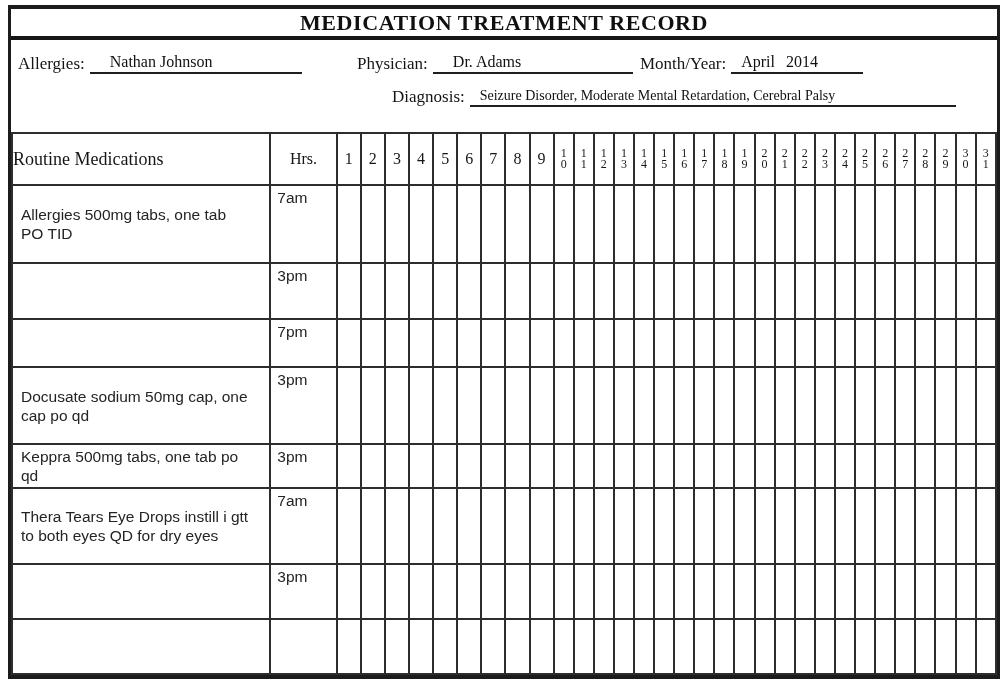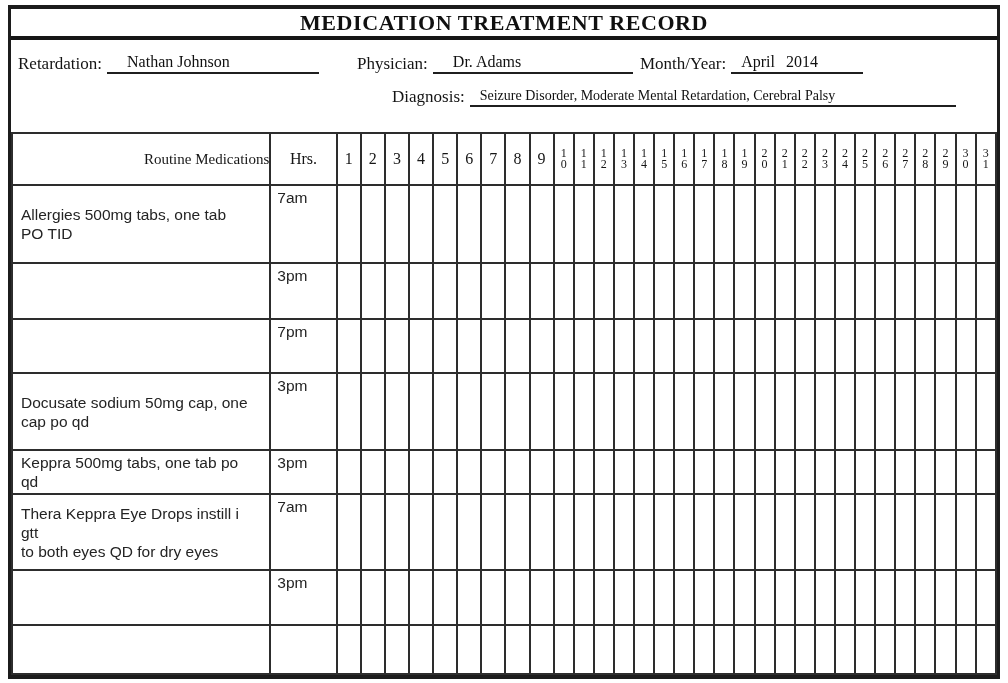"Retardation:" span.lbl { text: Retardation -> Allergies }
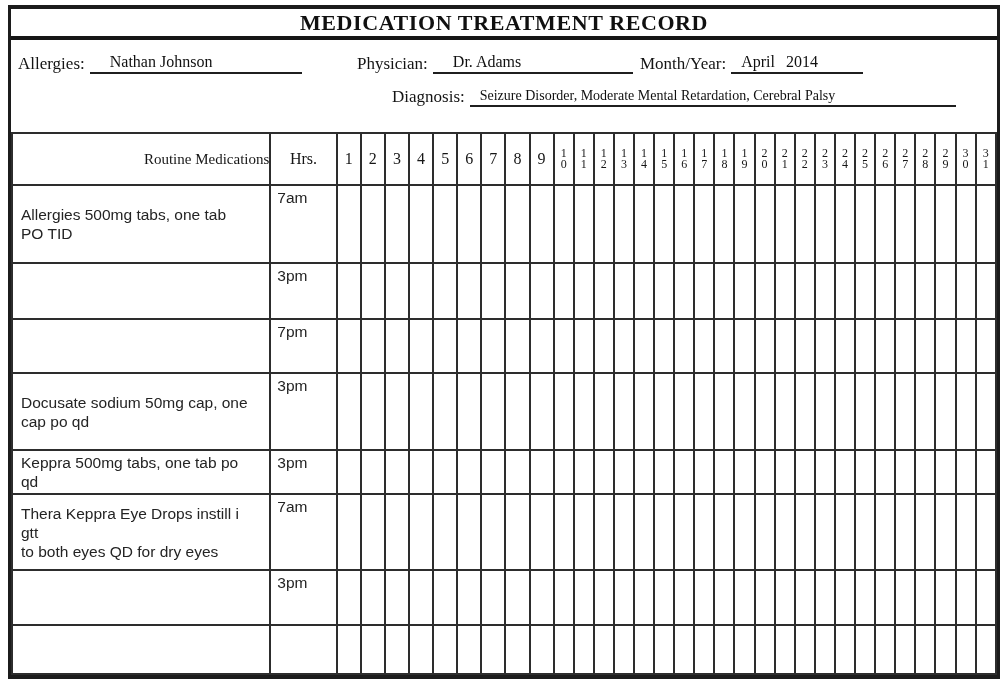"Routine Medications" .med-h { font-size: 15px -> 18px; padding-left: 46px -> none; text-align: right -> left }
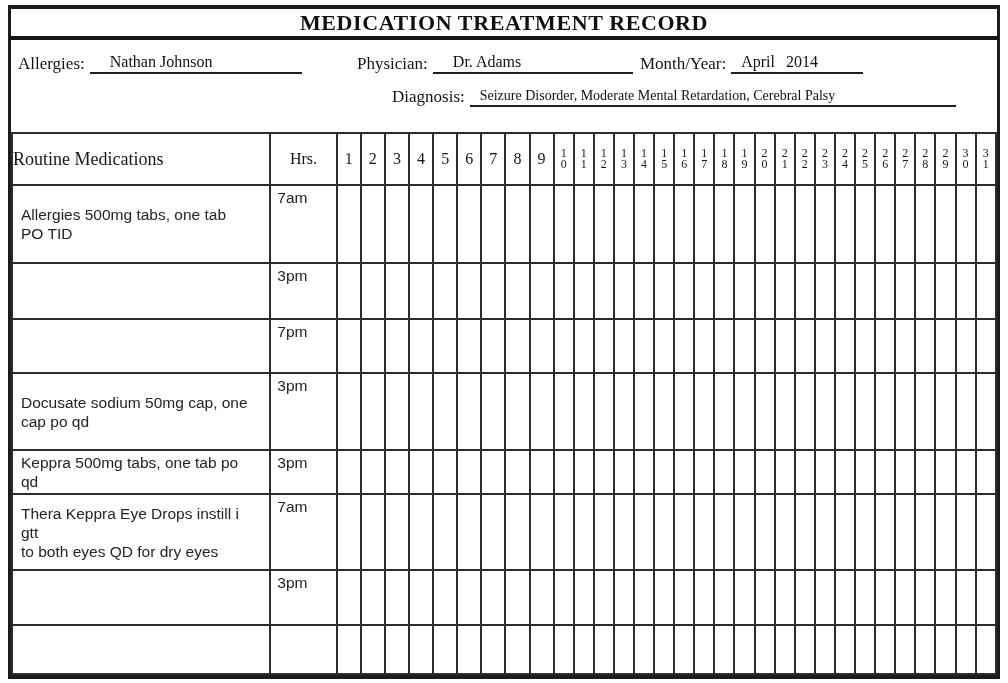"7pm" tr { height: 54px -> 48px }
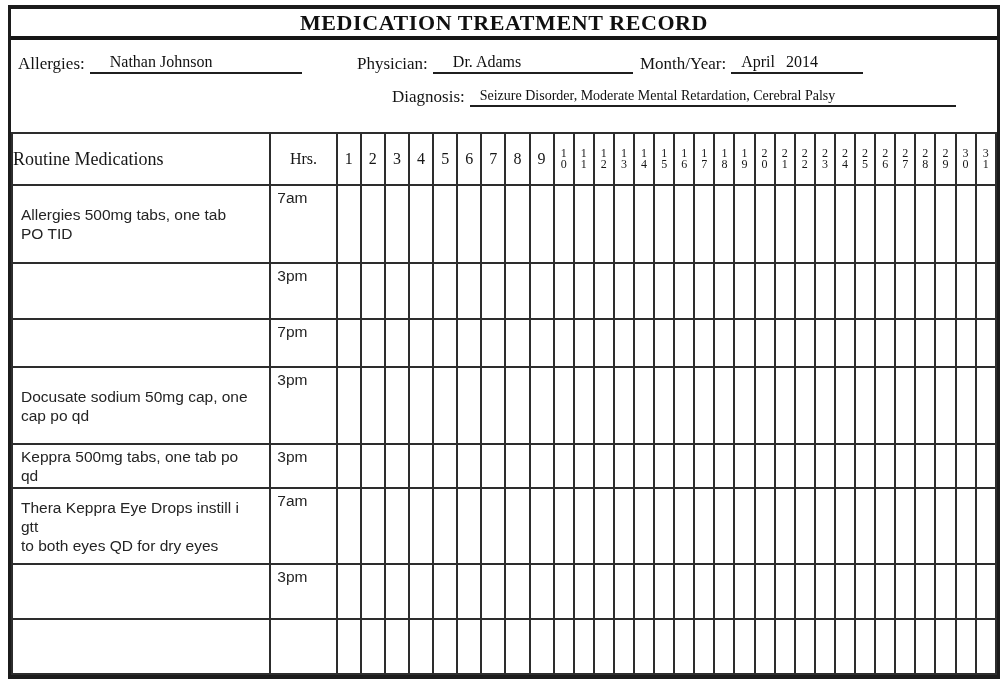"Thera Keppra Eye Drops instill" td.med-cell { text: Keppra -> Tears }
